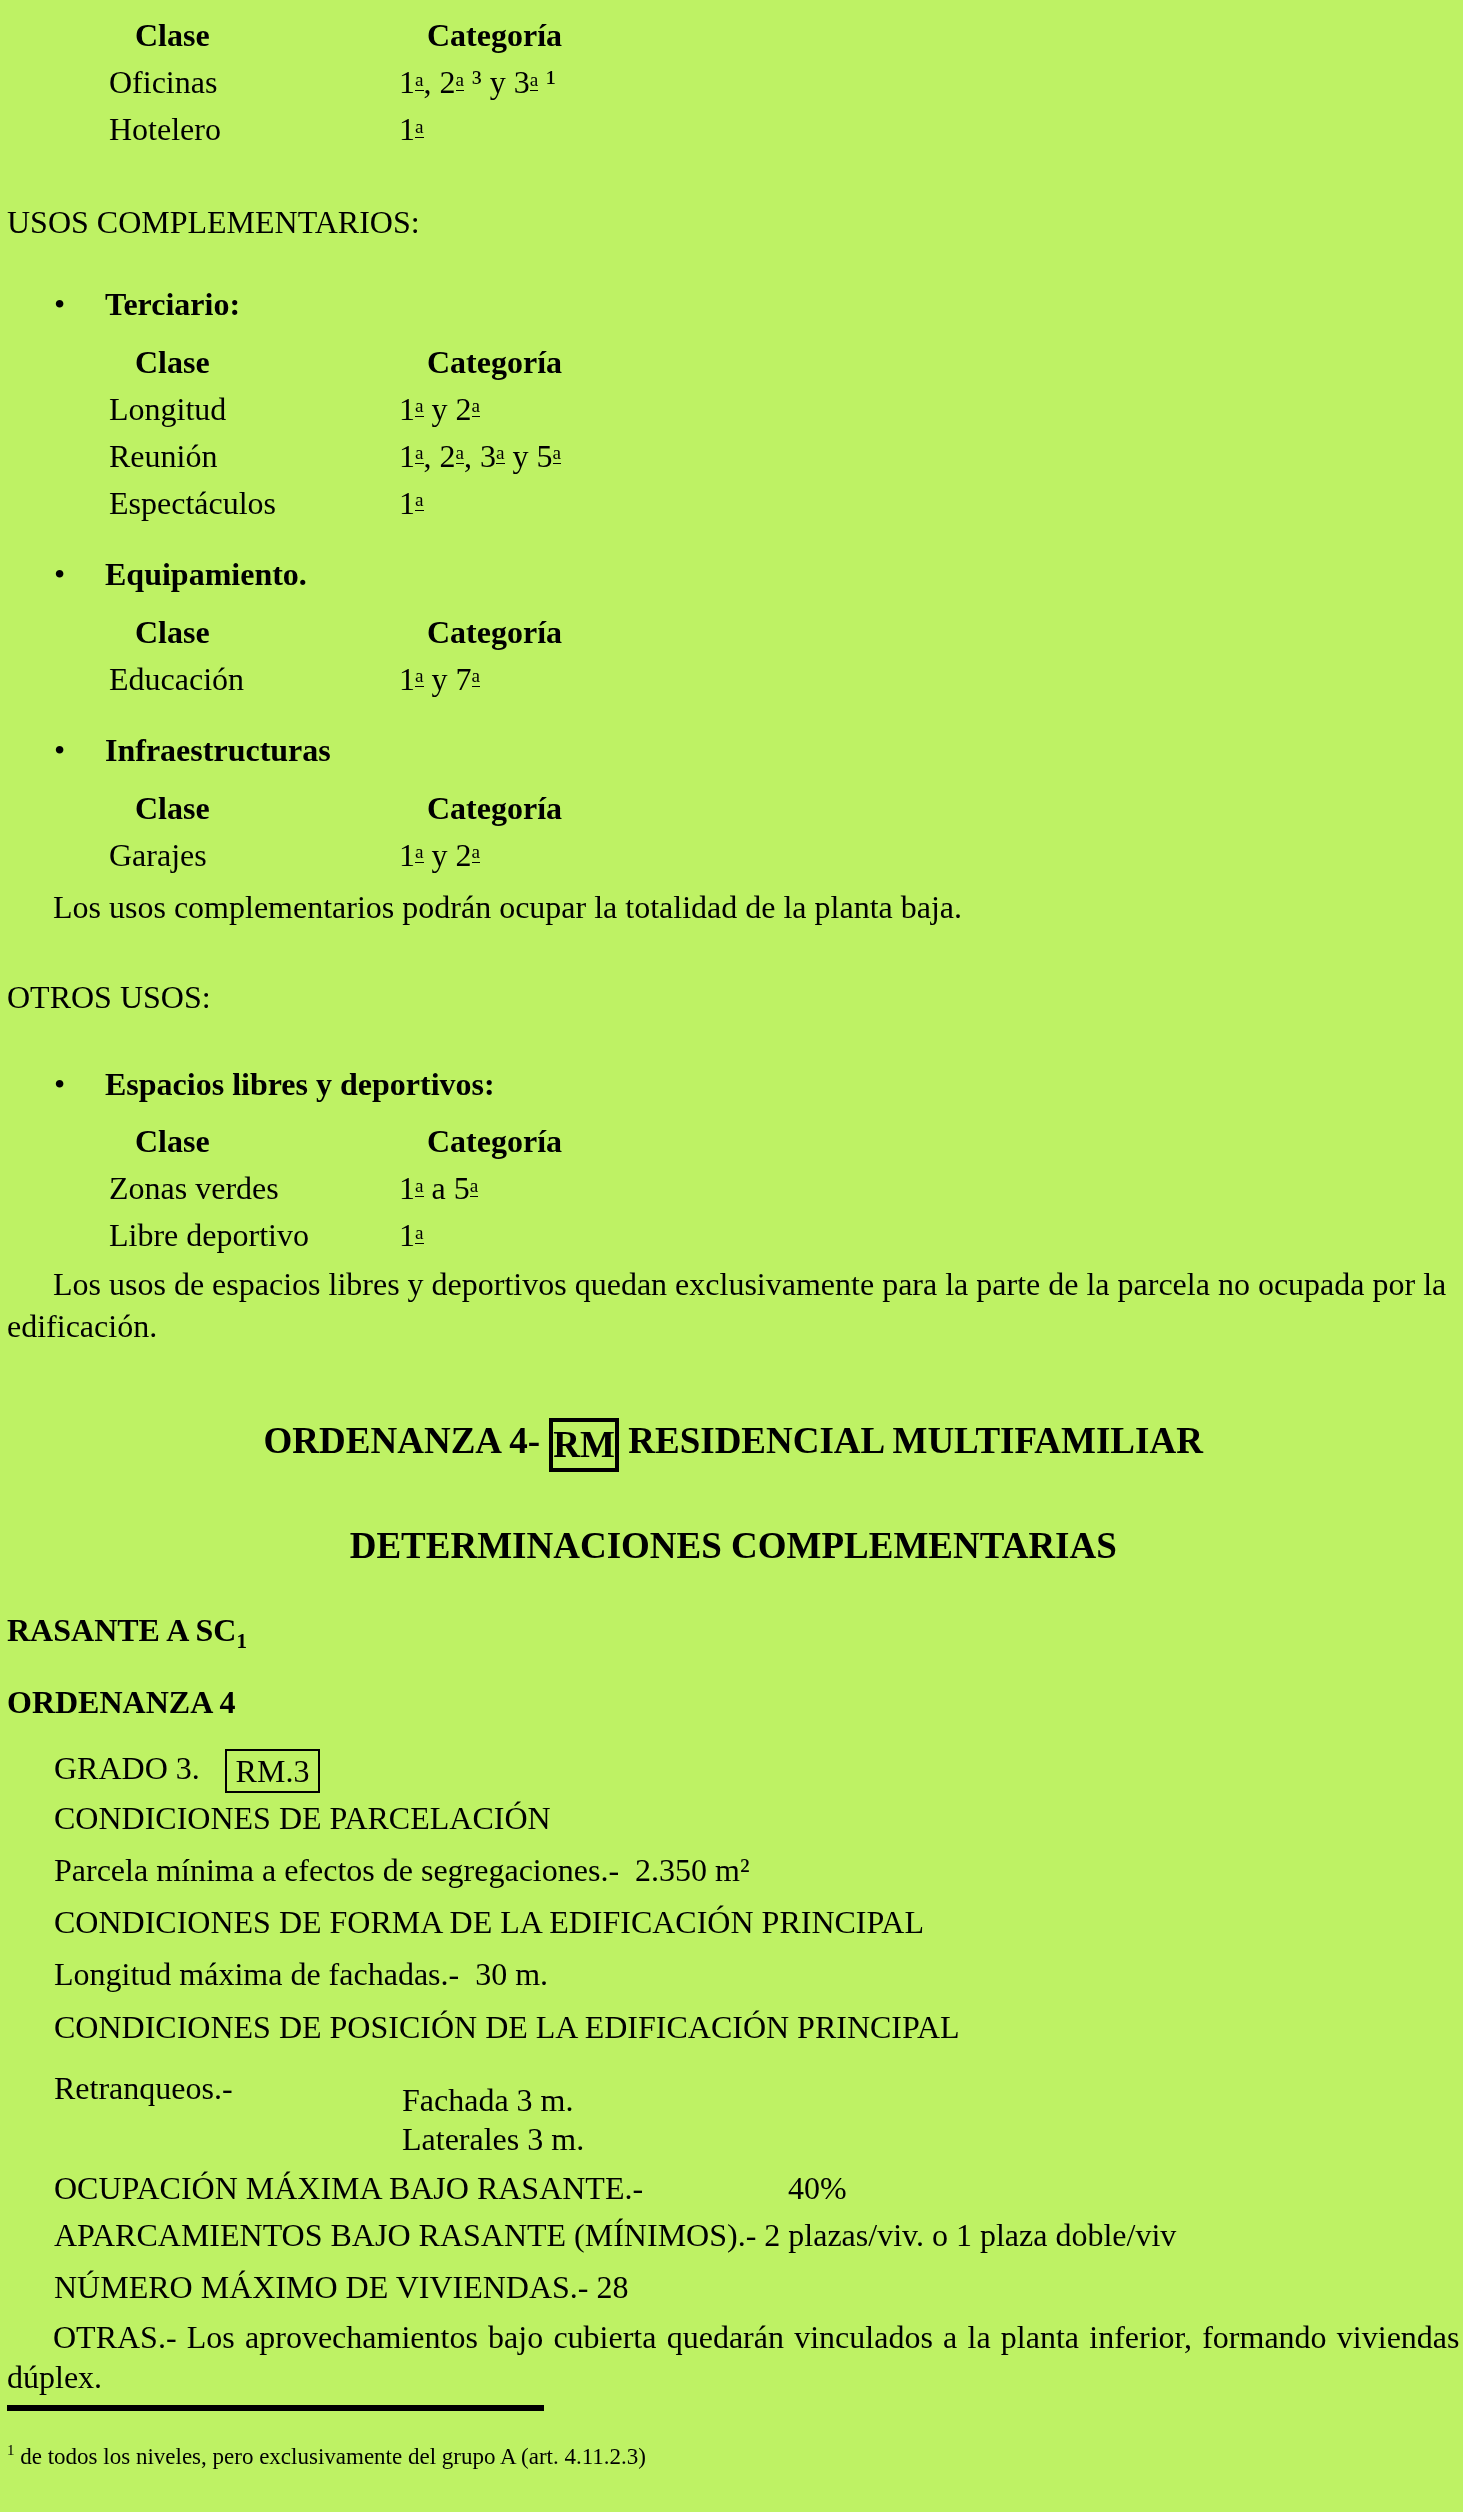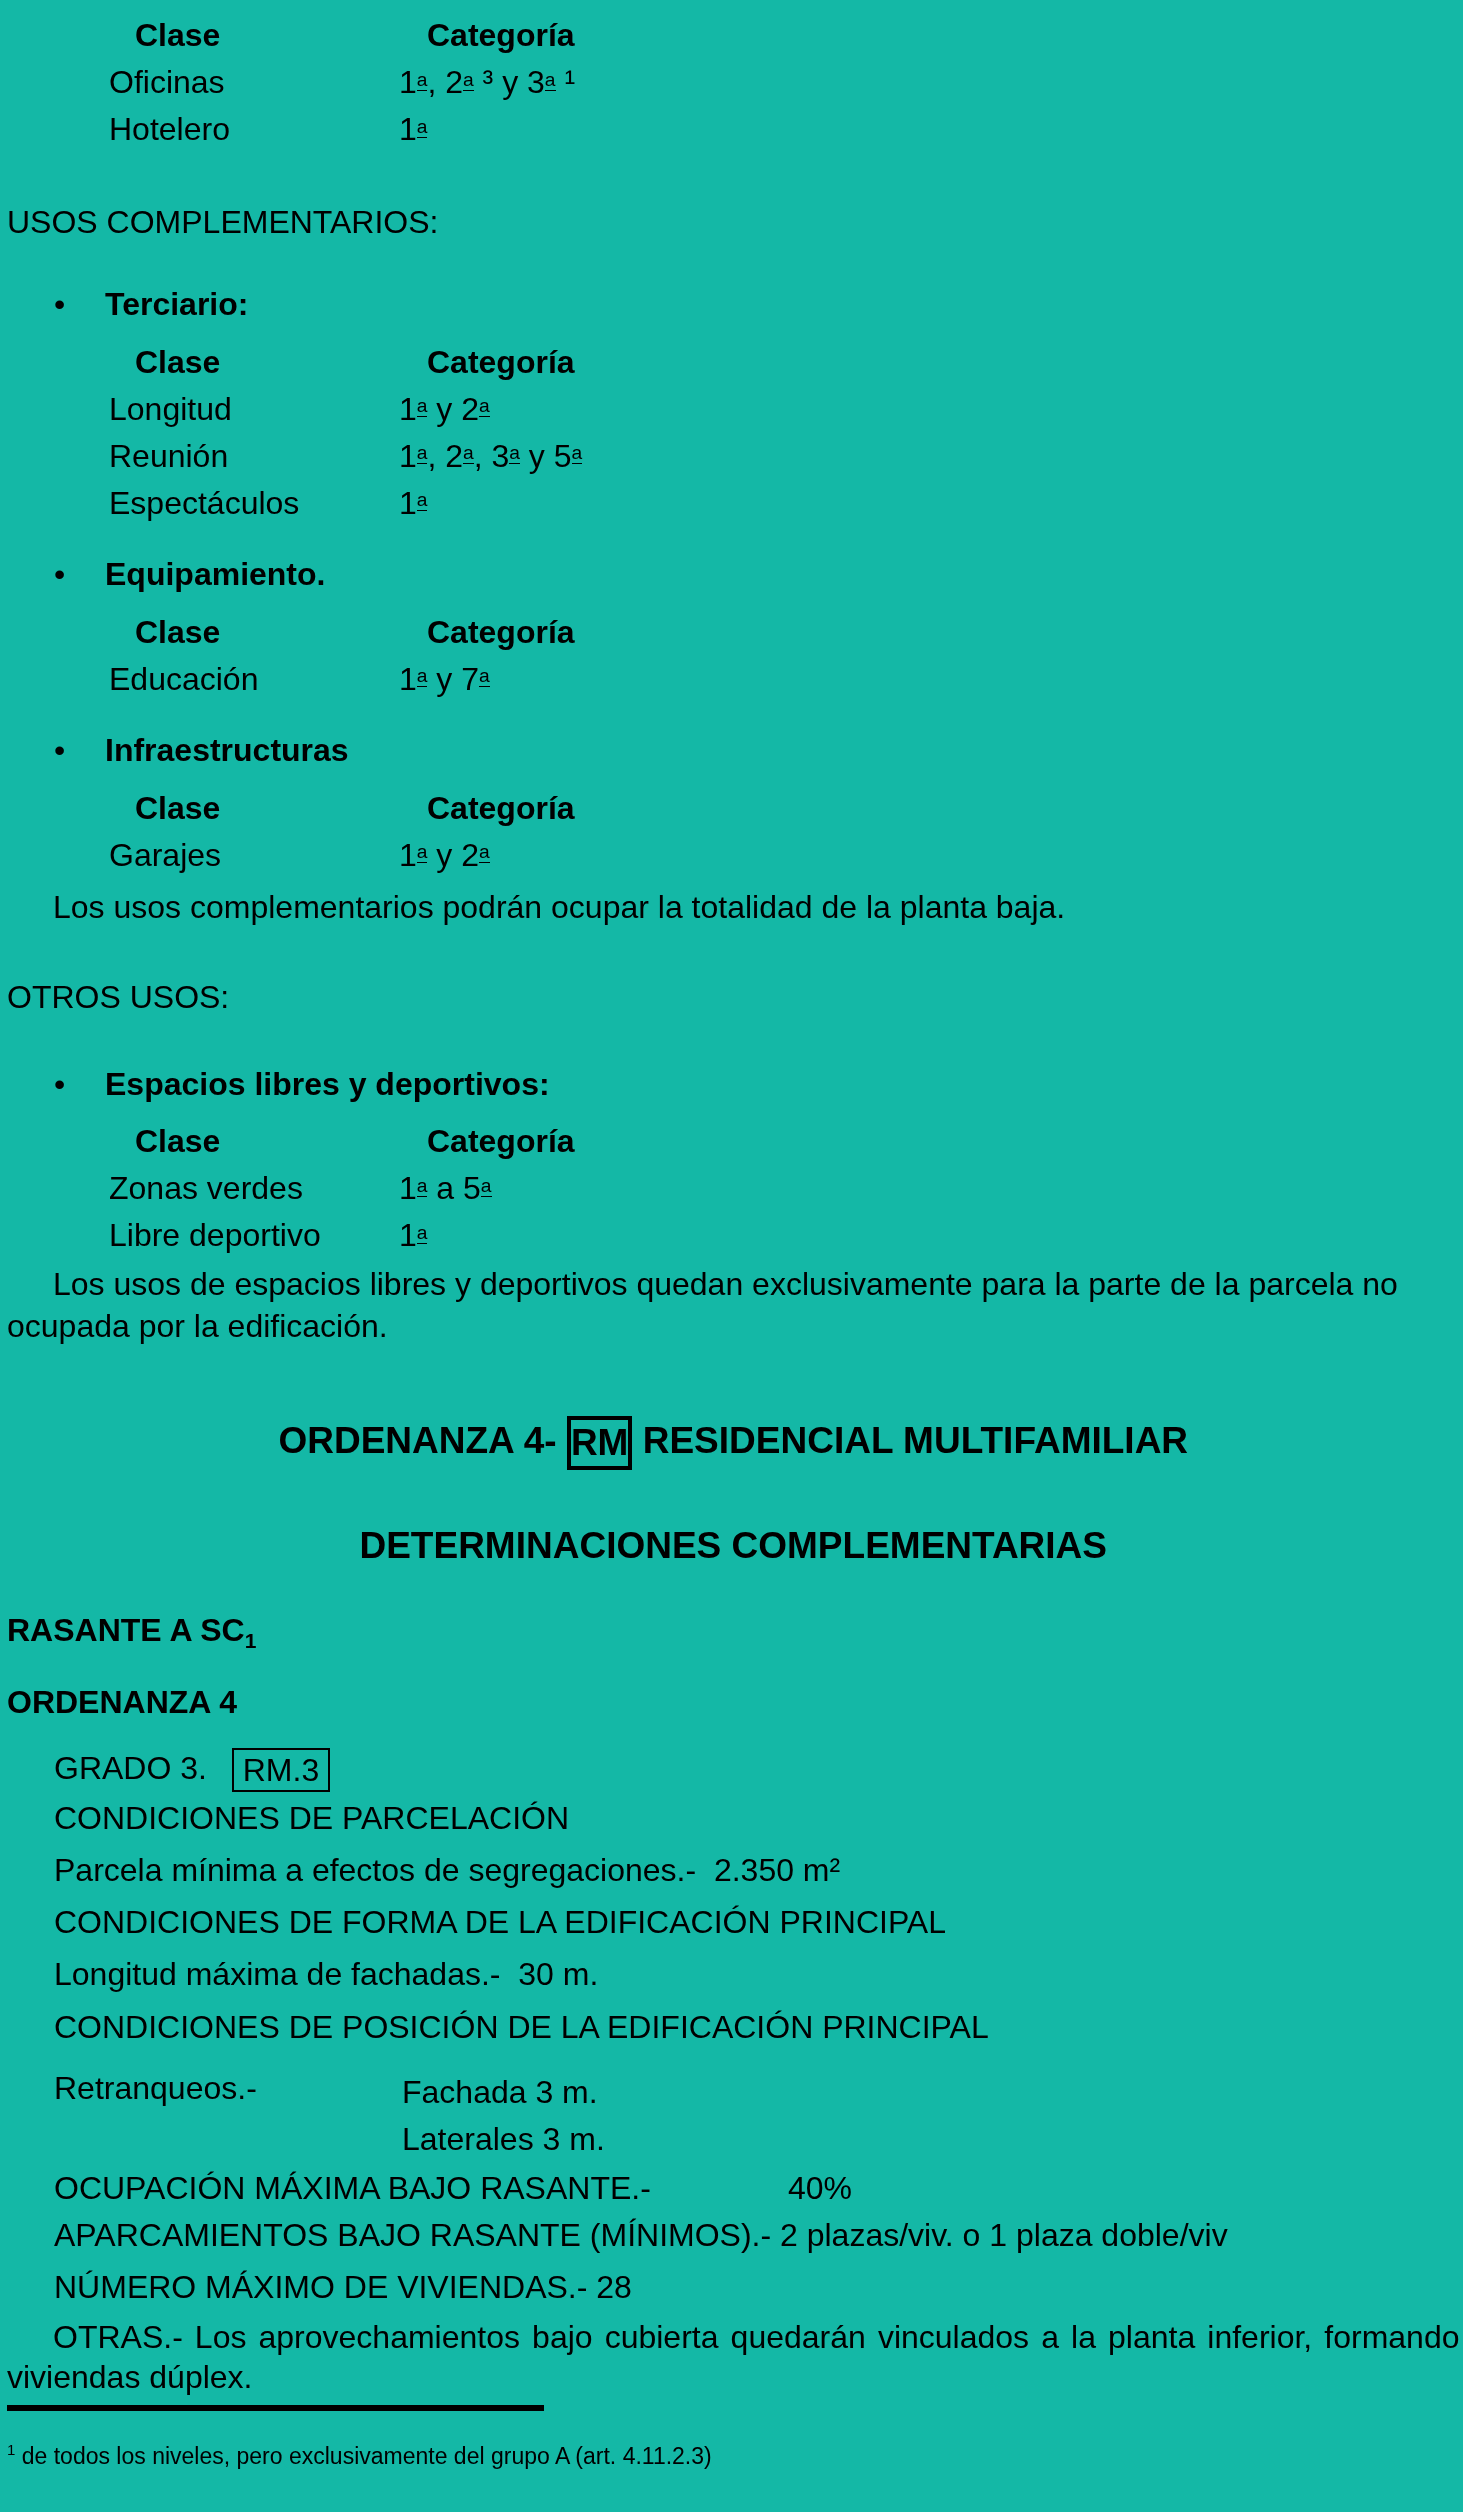"Clase" .page { background: #14b8a6 -> #bef264; font-family: Liberation Sans, sans-serif -> Liberation Serif, serif }
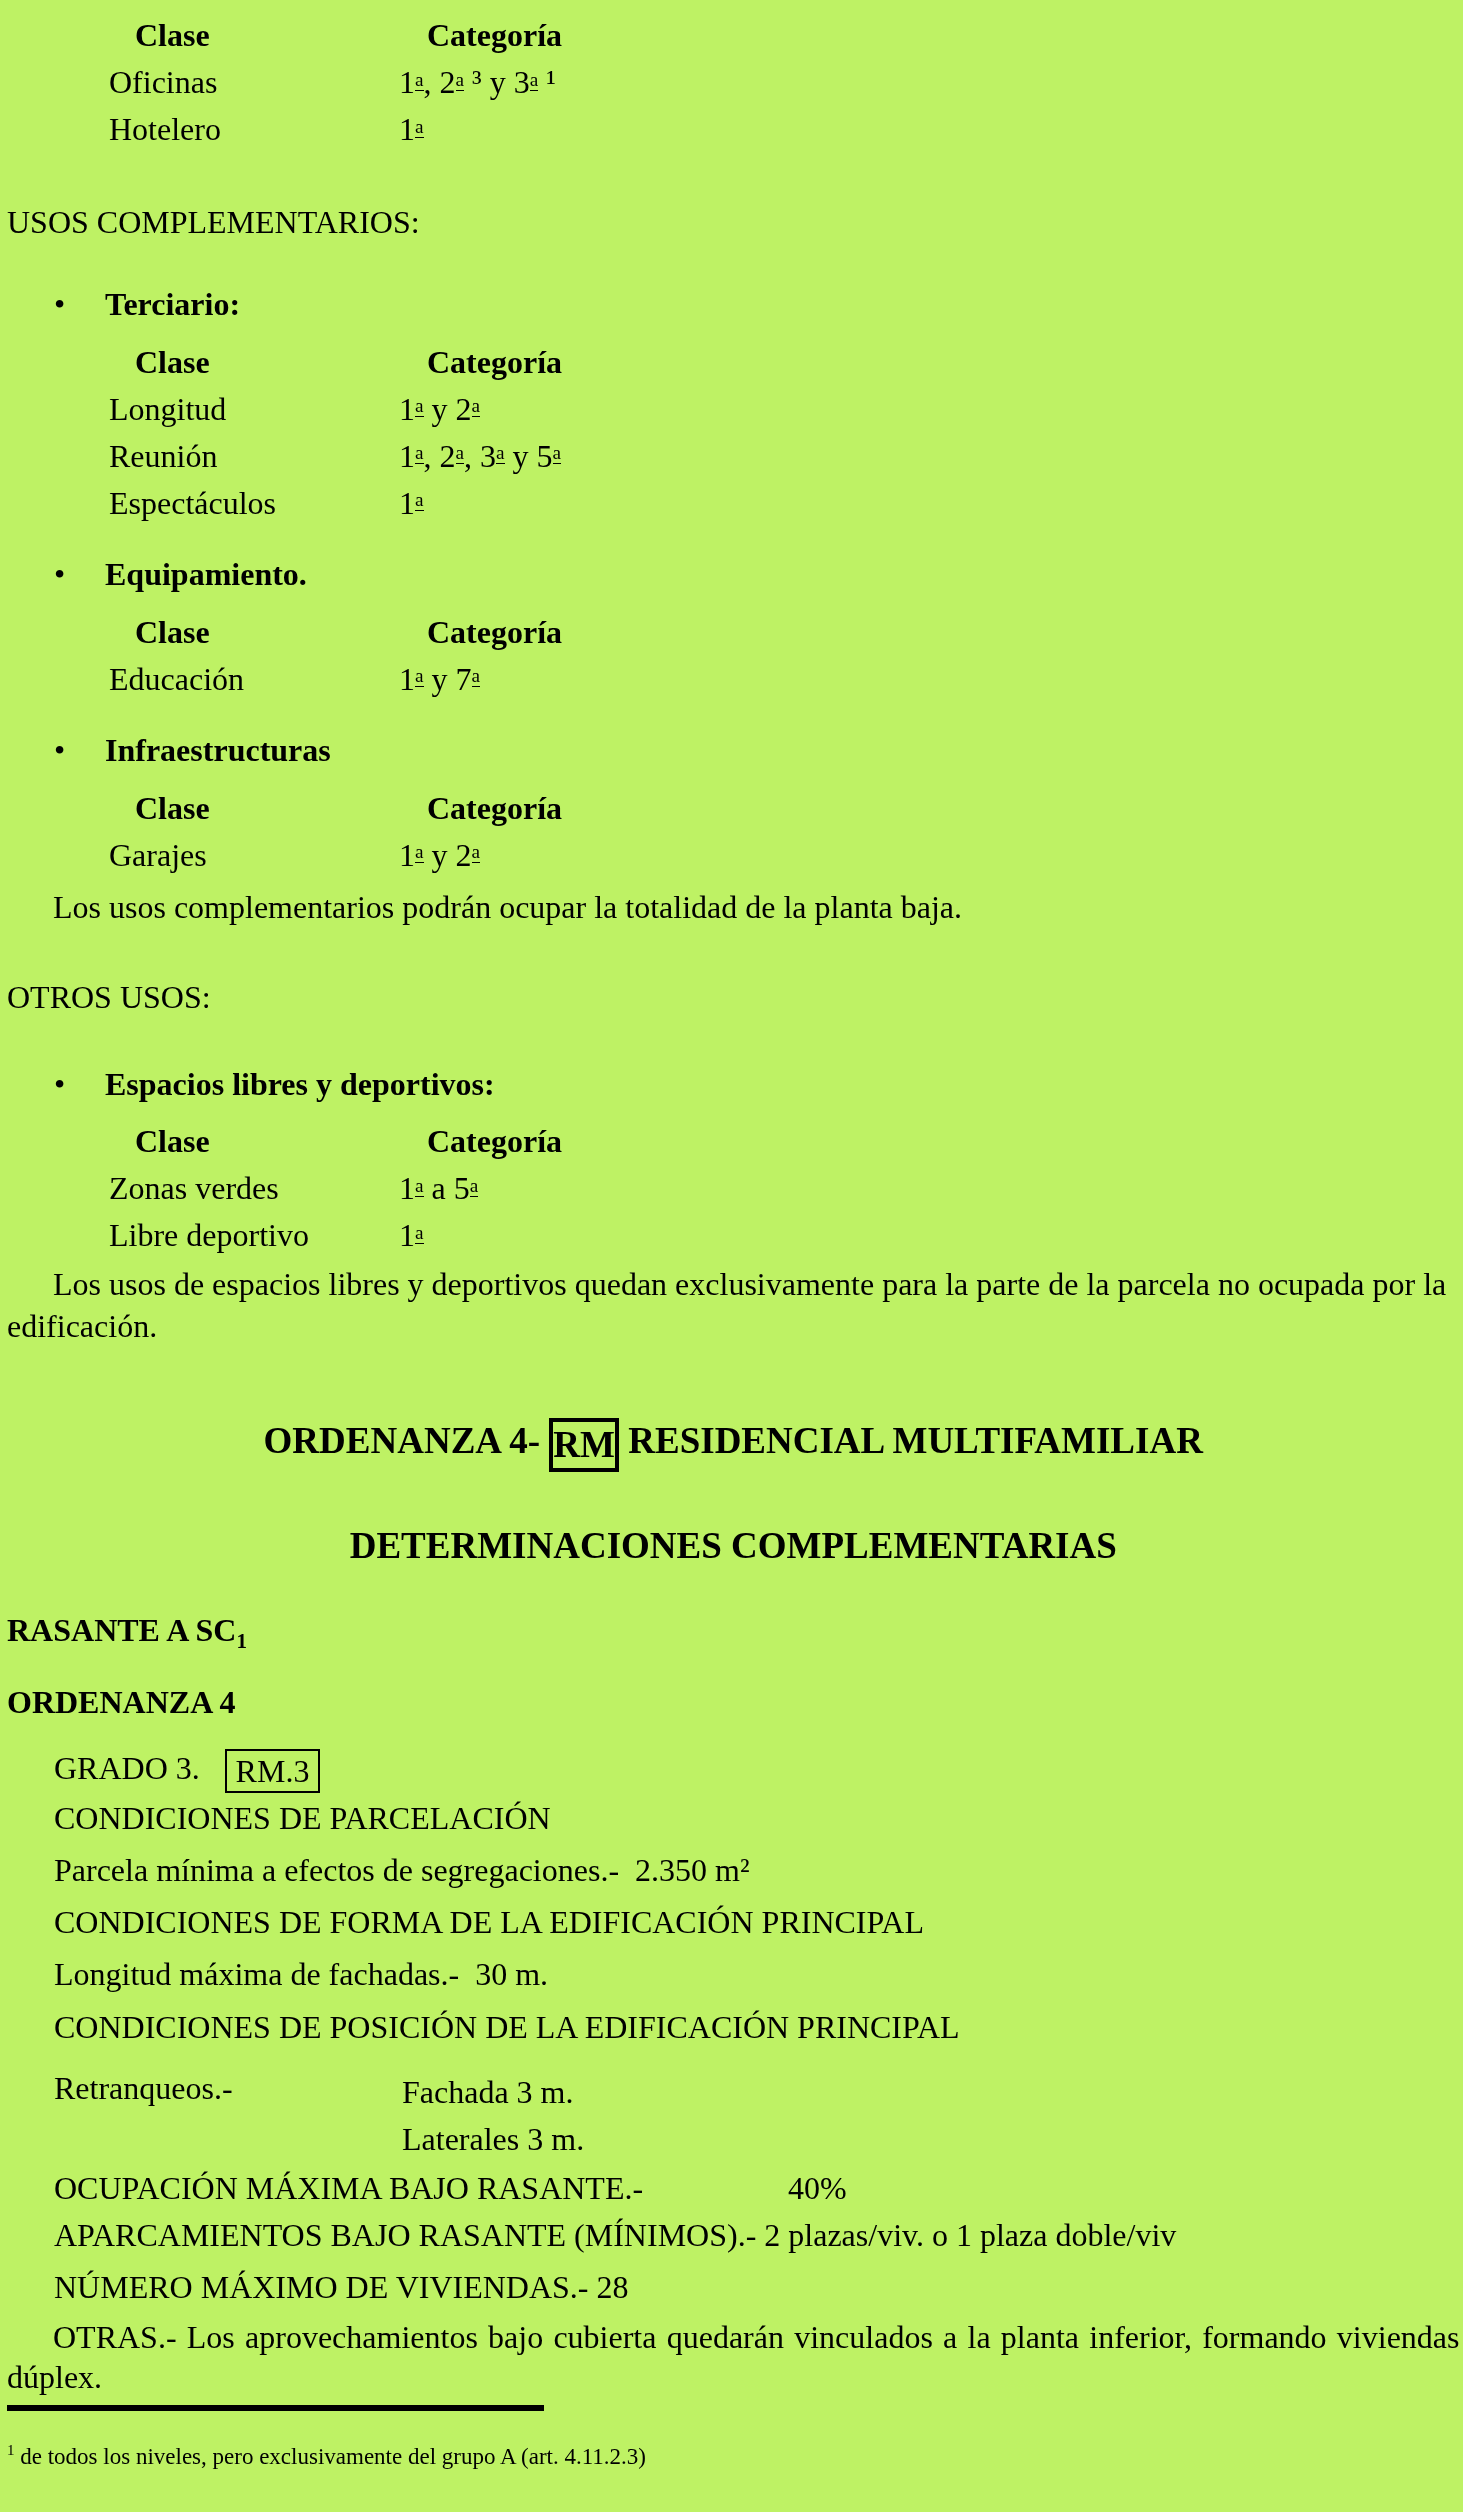"Fachada 3 m." .retr-val { top: 4px -> 12px }
